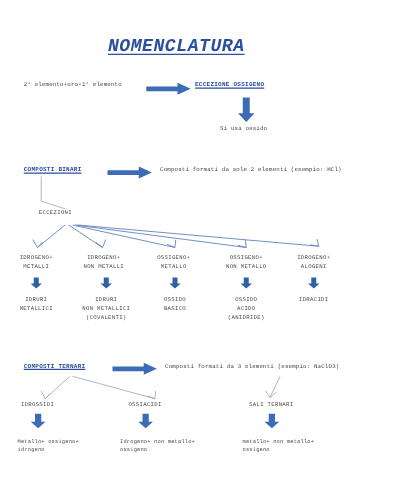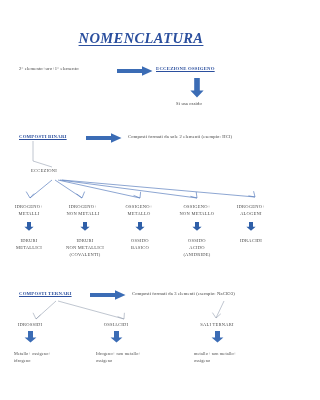"NOMENCLATURA" .abs { font-family: none -> Liberation Mono, monospace }
